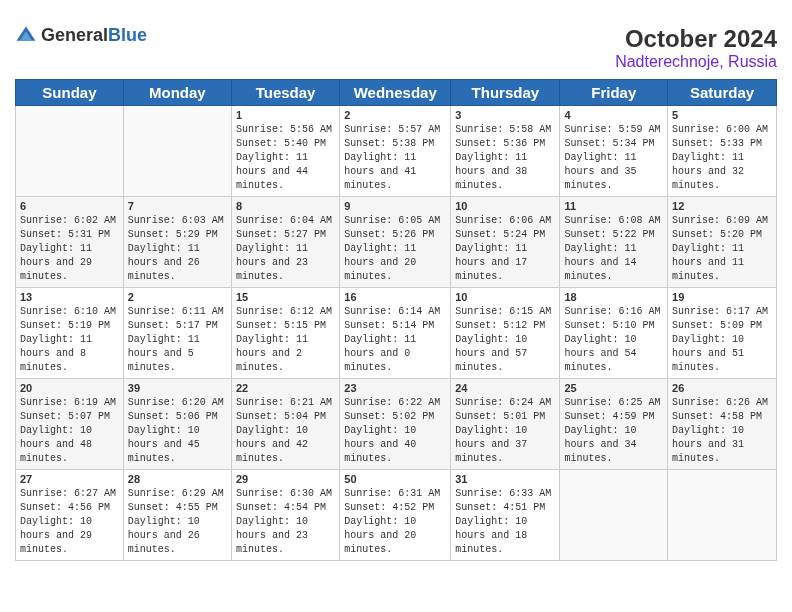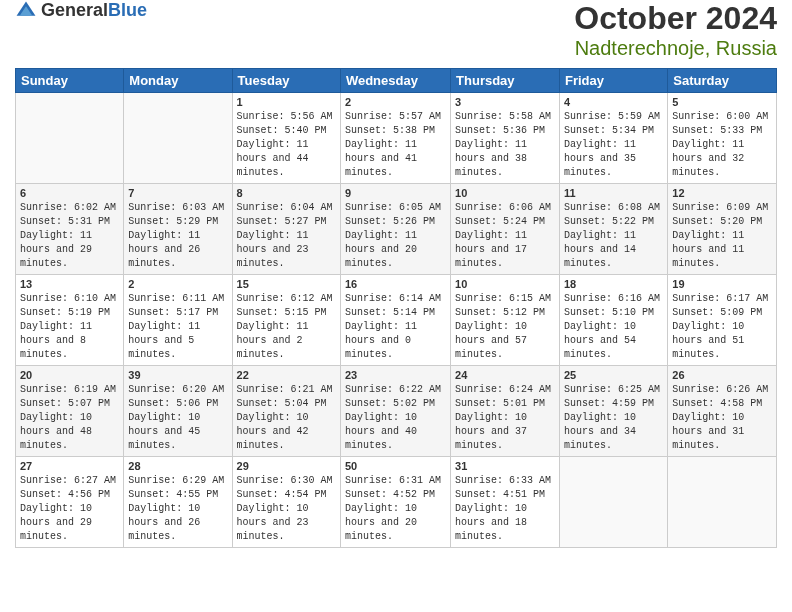"GeneralBlue" .container { padding: 0 15px -> 25px 15px }
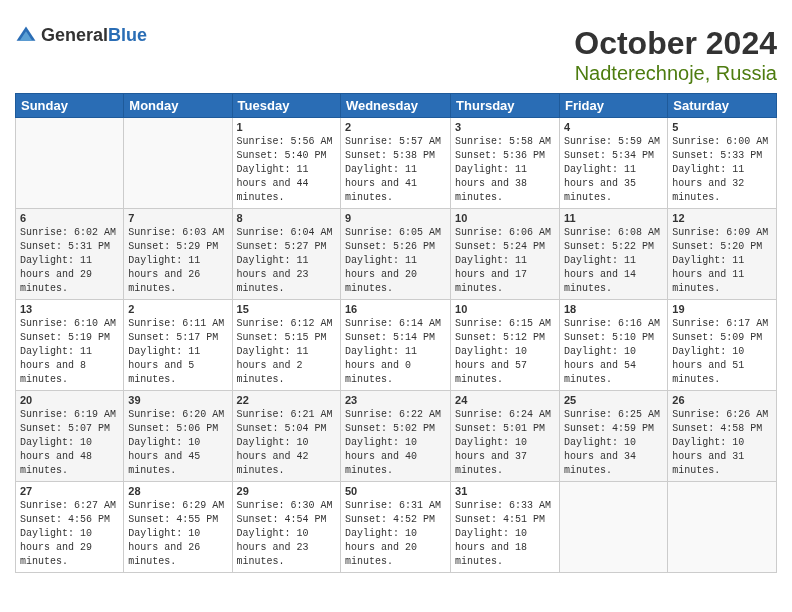"October 2024" .month-title { font-size: 32px -> 24px }
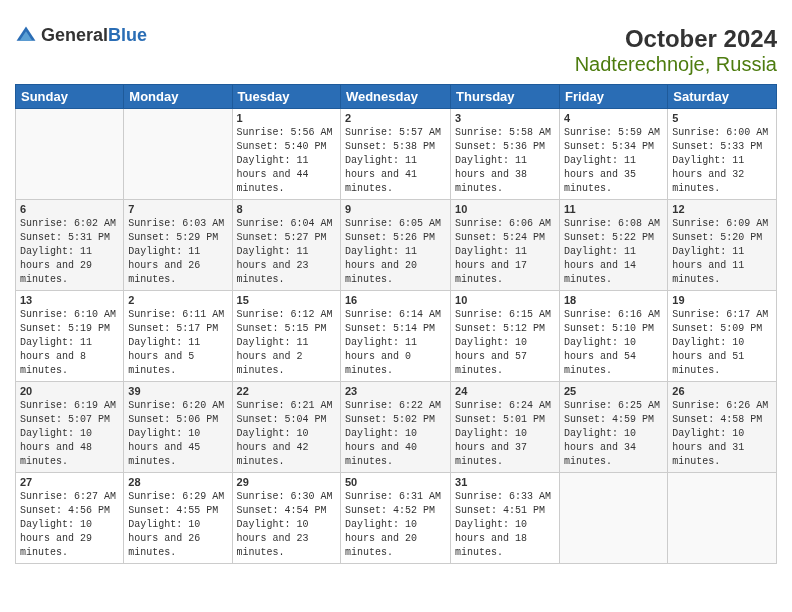"Nadterechnoje, Russia" .location-title { color: #4d7c0f -> #6d28d9; font-size: 20px -> 16px }
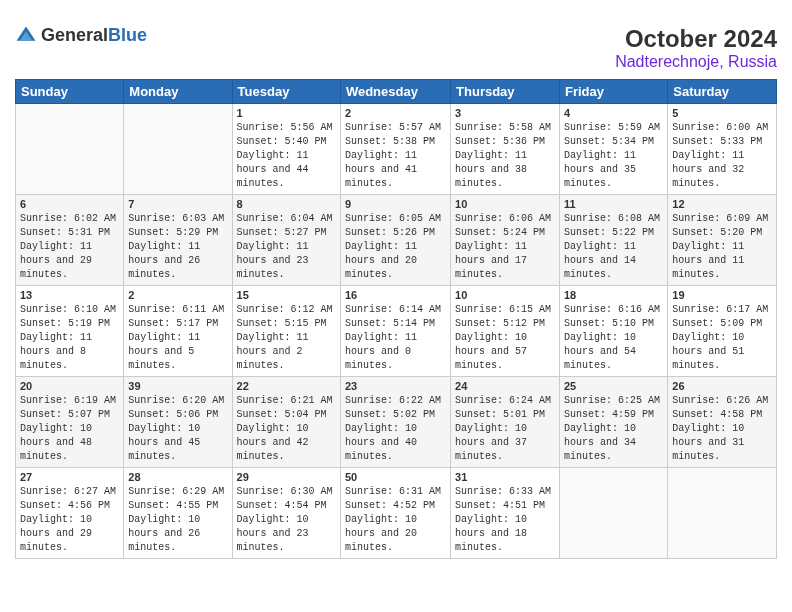"Sunday" .calendar-table thead tr th { font-size: 13px -> 15px; text-align: left -> center }
